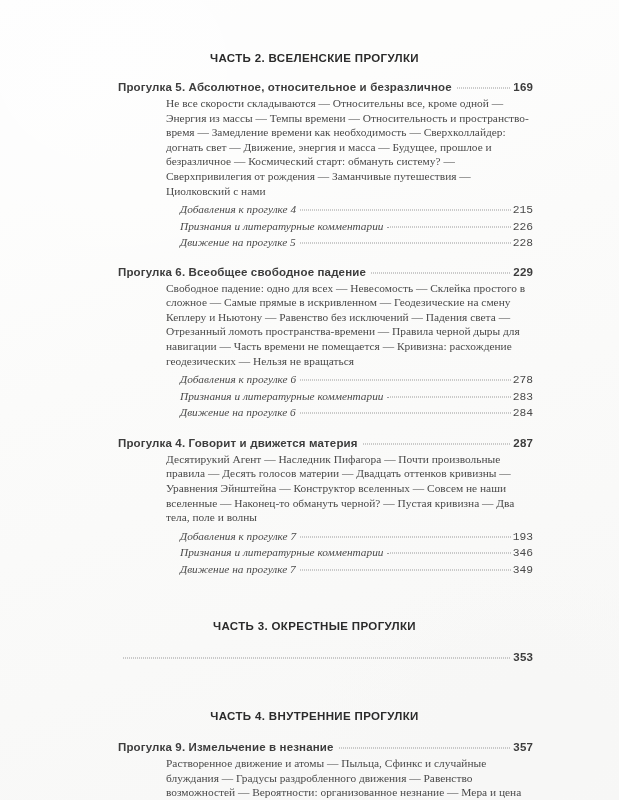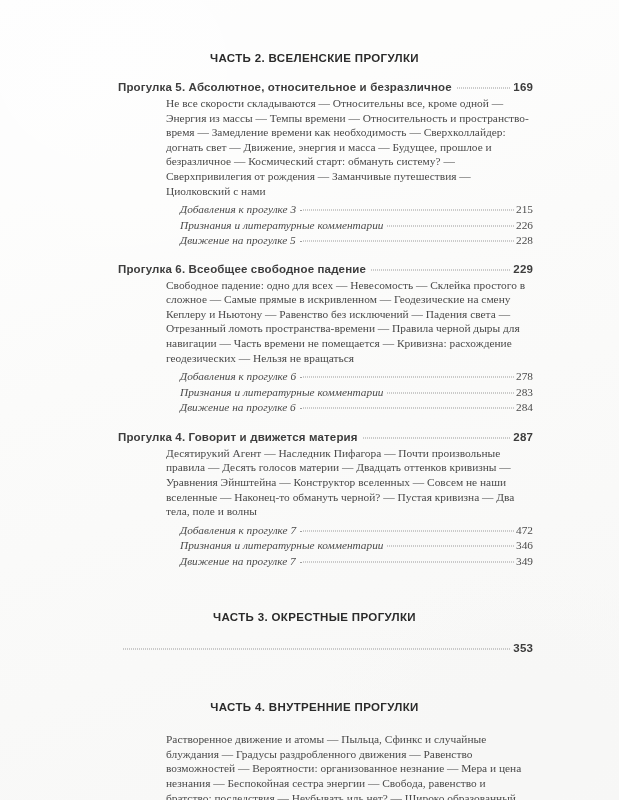"Добавления к прогулке 3" span.sub-title { text: 3 -> 4 }
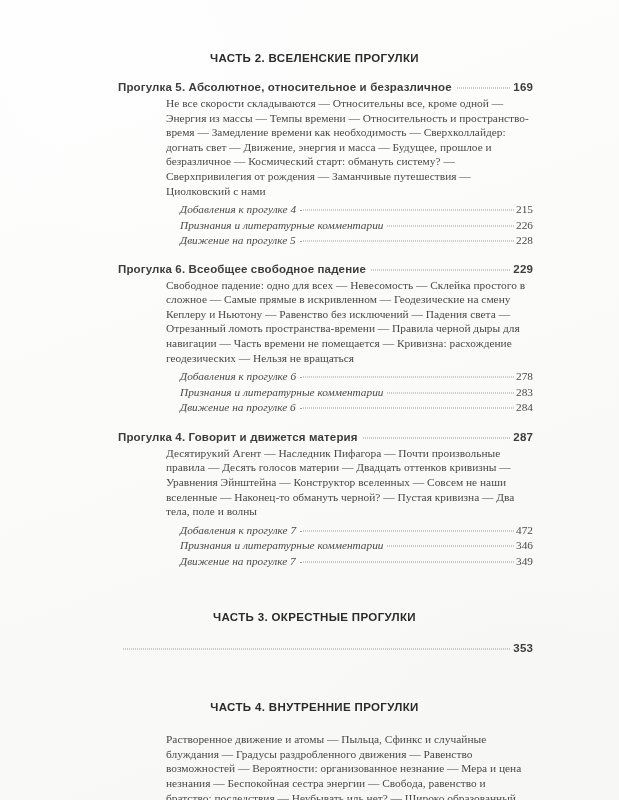"215" .sub-row .pg { font-family: Liberation Serif, serif -> Liberation Mono, monospace }
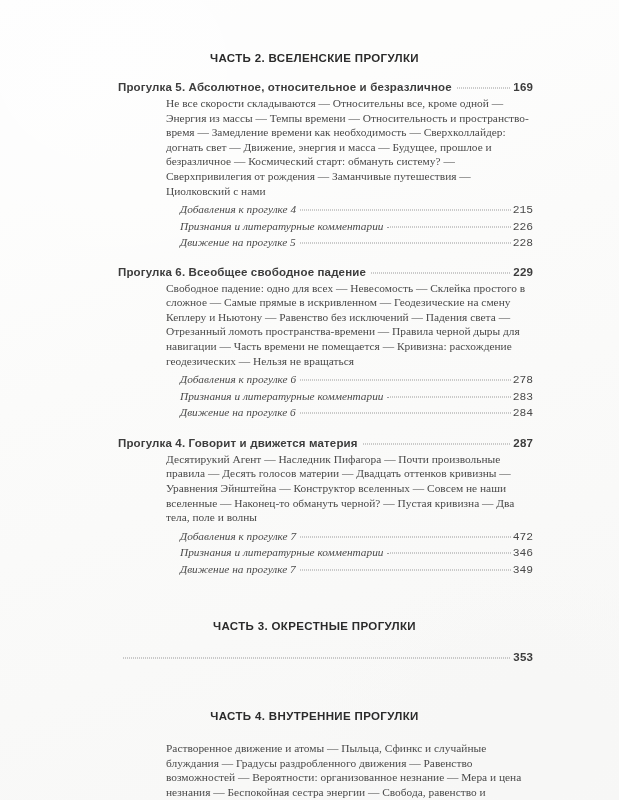"472" span.pg { text: 472 -> 193 }
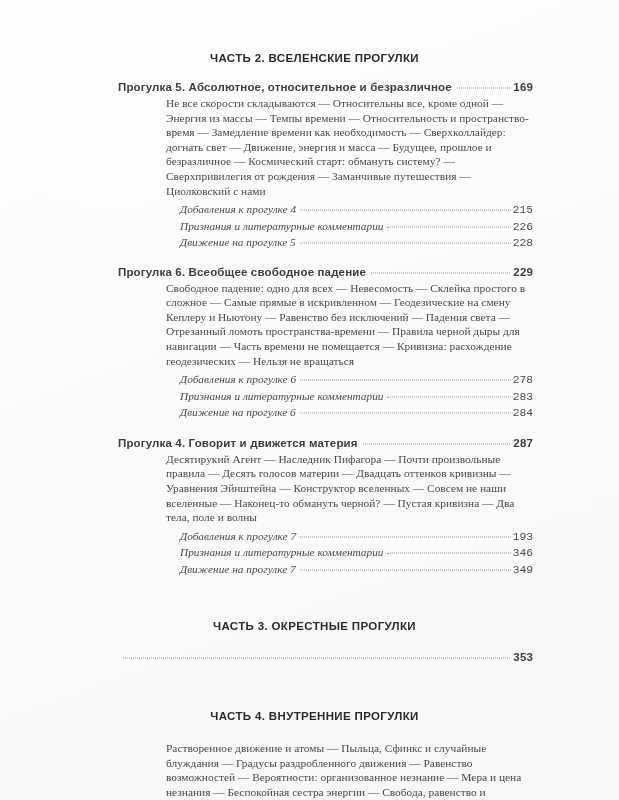"Прогулка 9. Измельчение в незнание" div.chapter-row { html: none -> <div> <span>Прогулка 9. Измельчение в незнание</span> <span></span> <span>357</span> </div> }
